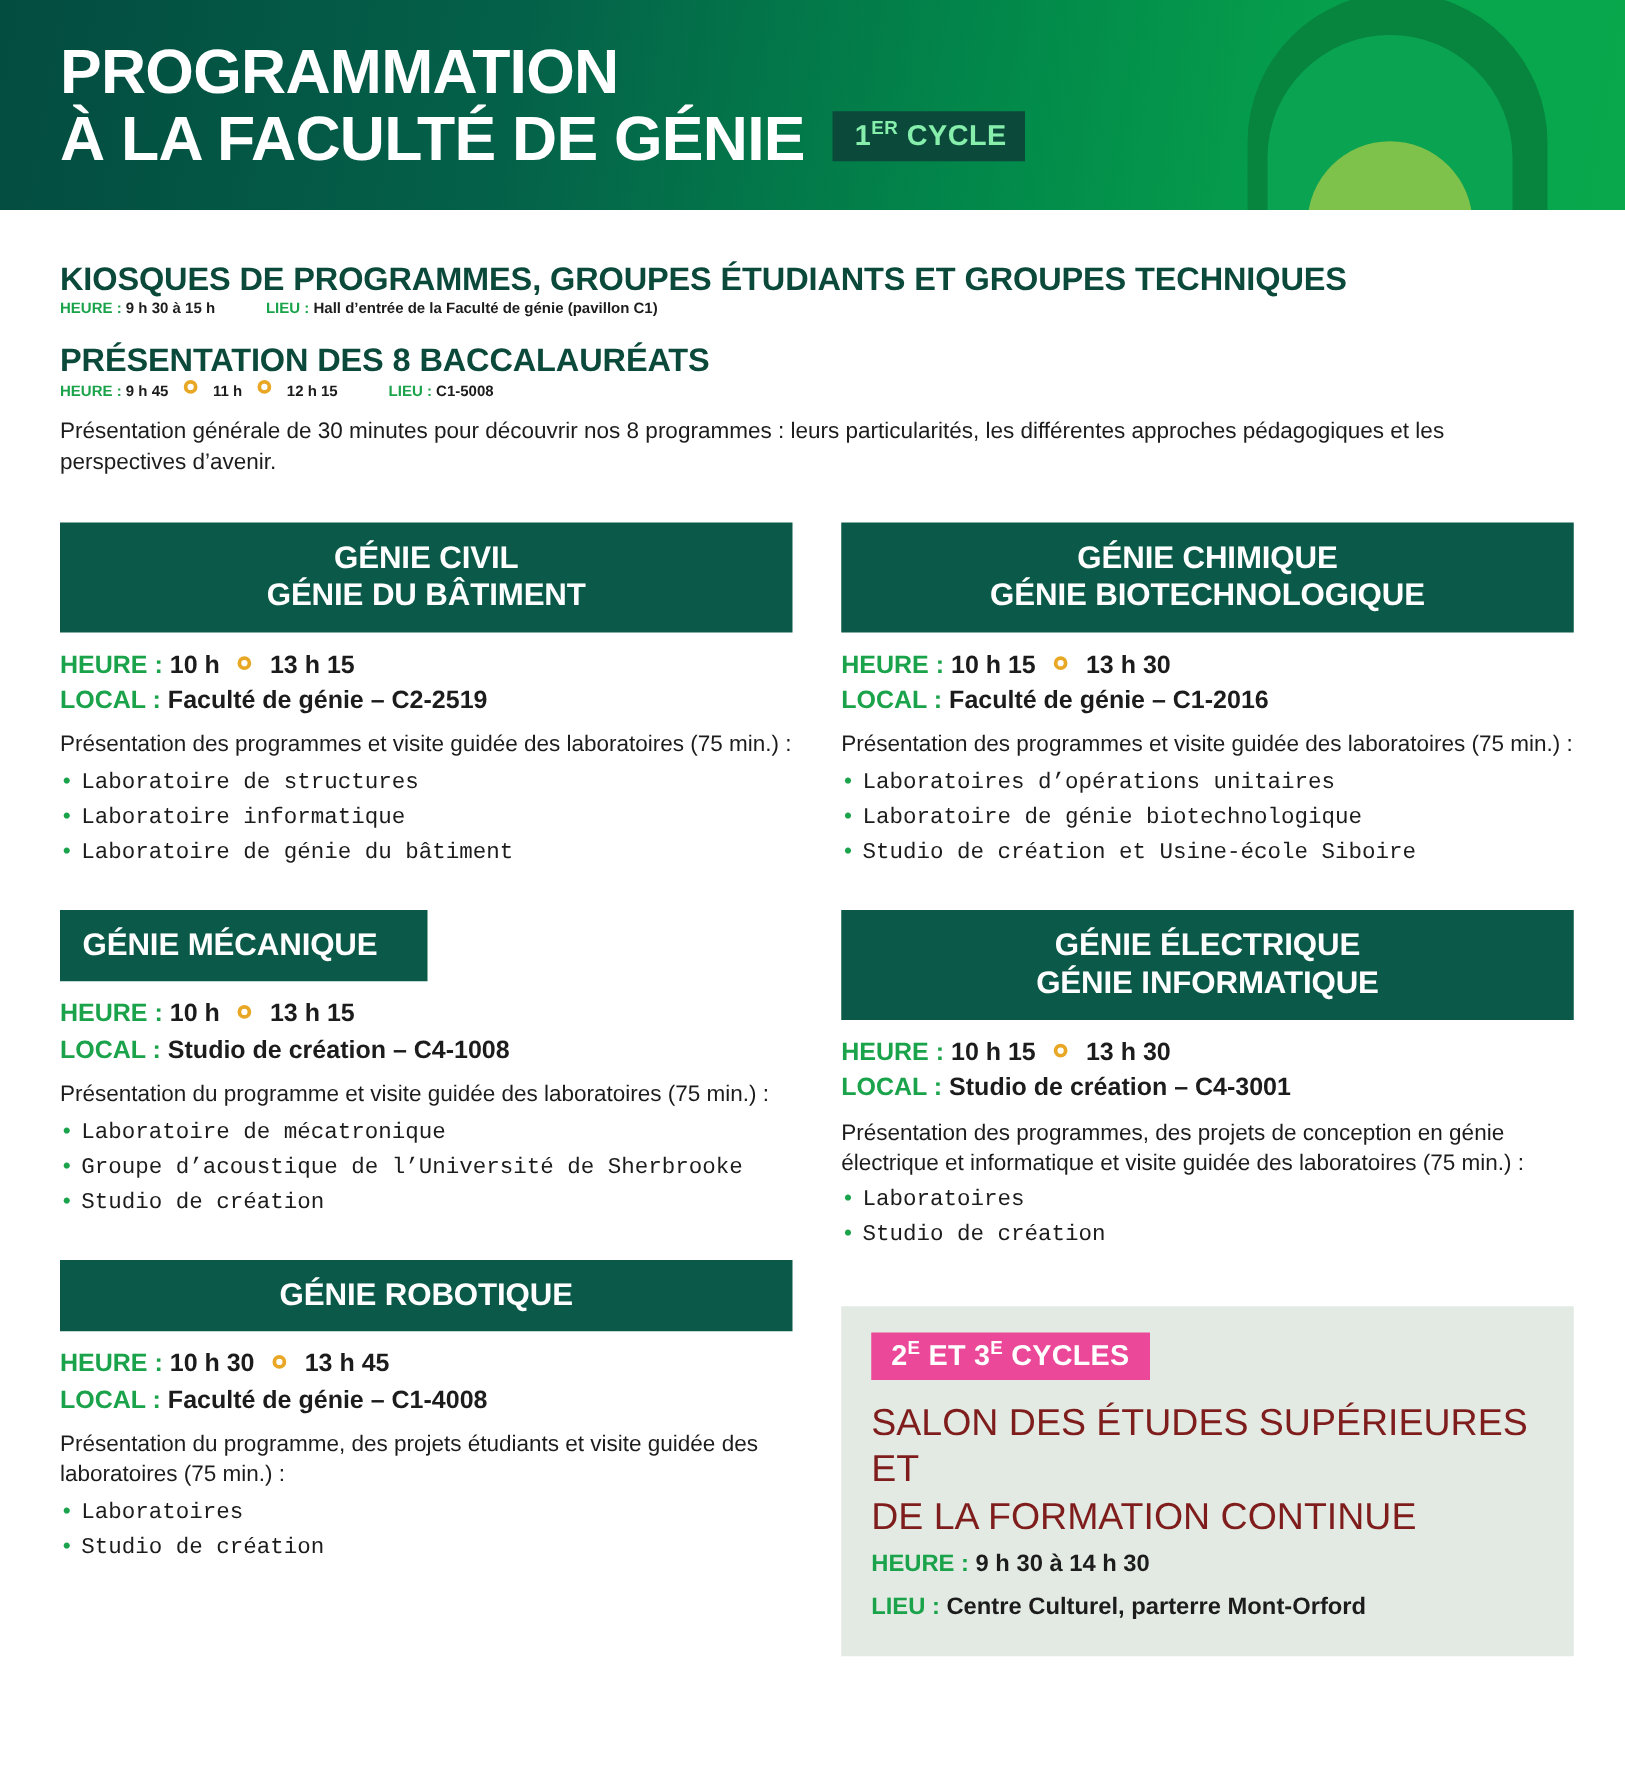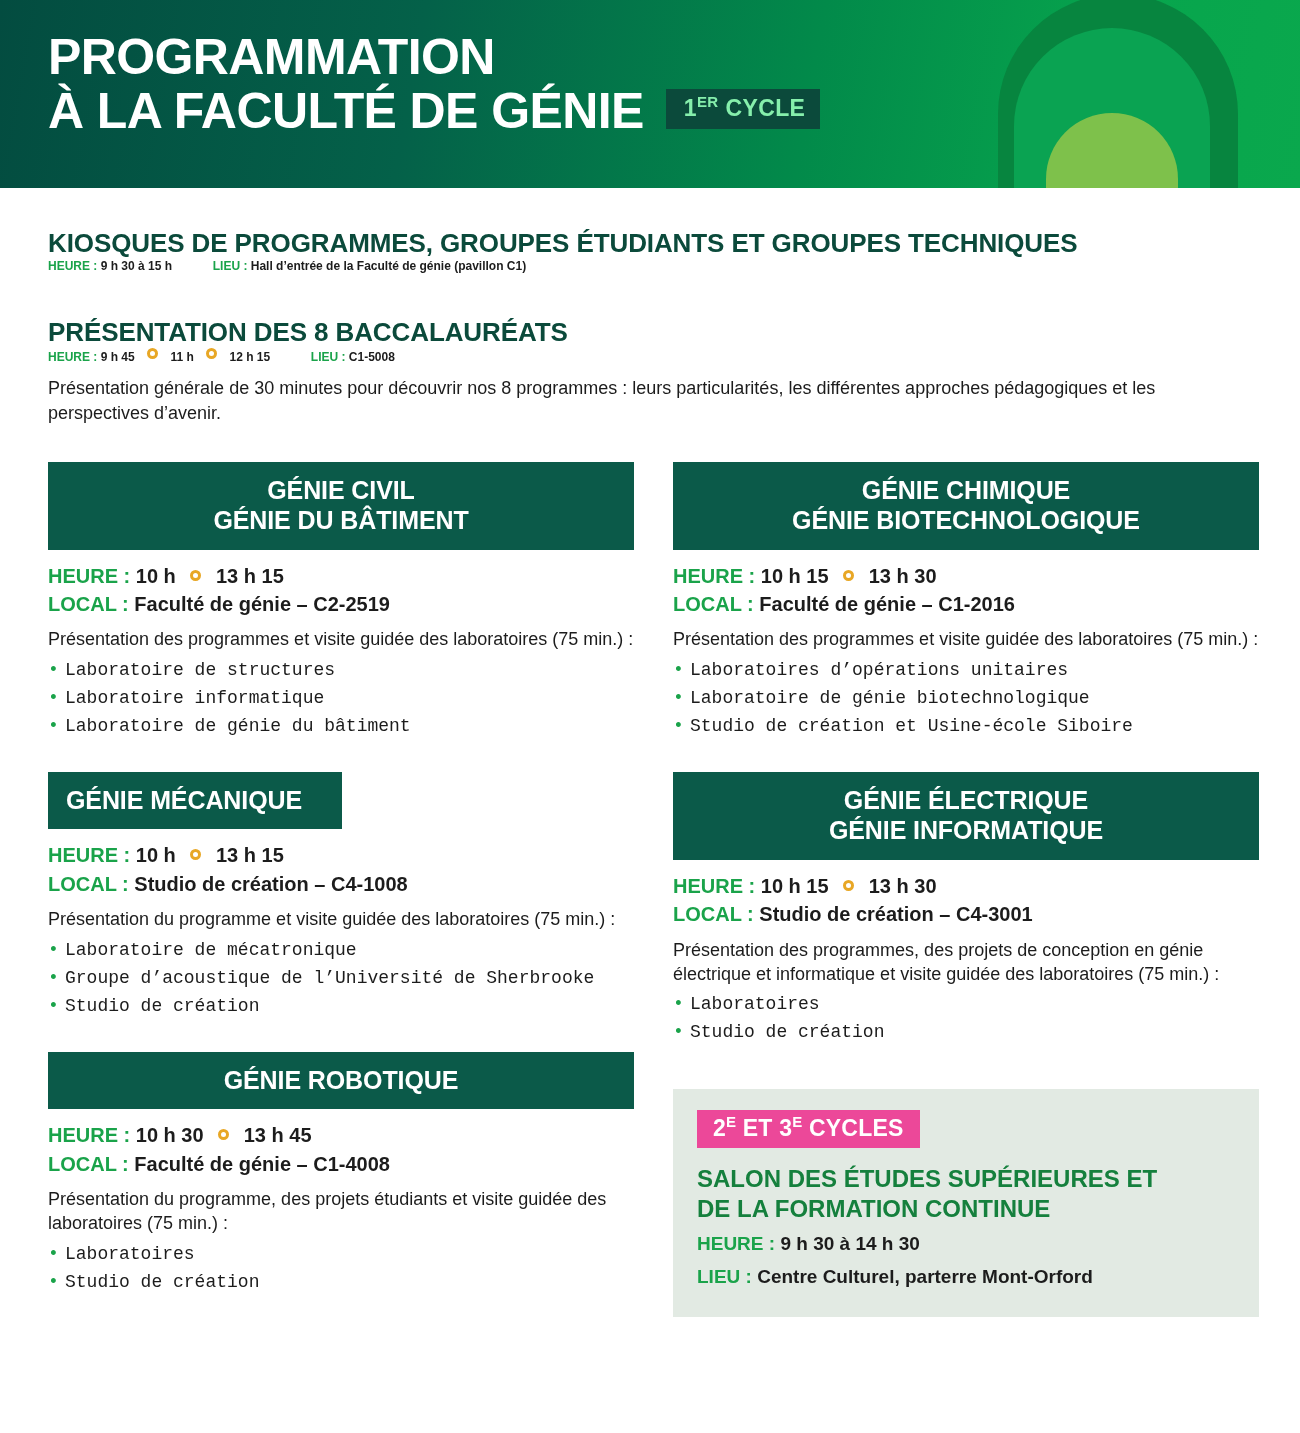"PROGRAMMATION" .banner { height: 188px -> 168px }
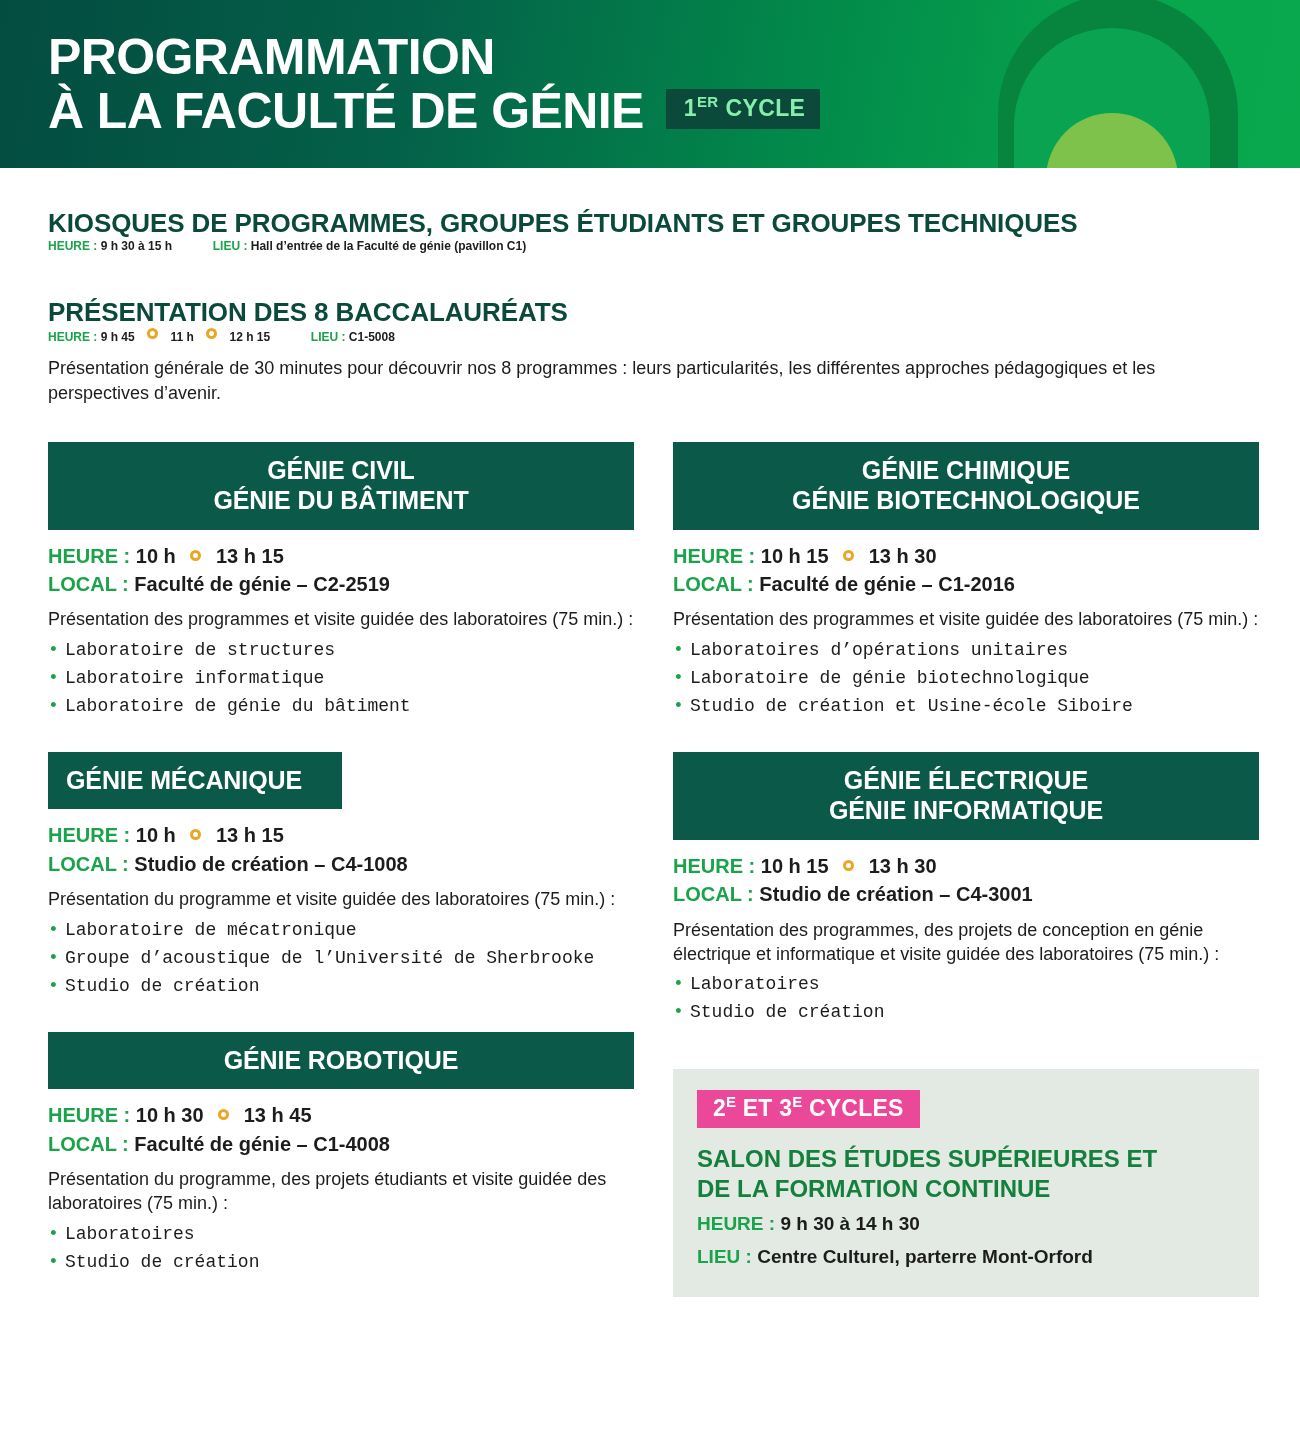"PRÉSENTATION DES 8 BACCALAURÉATS" .sec-title.bacc { margin-top: 44px -> 20px }
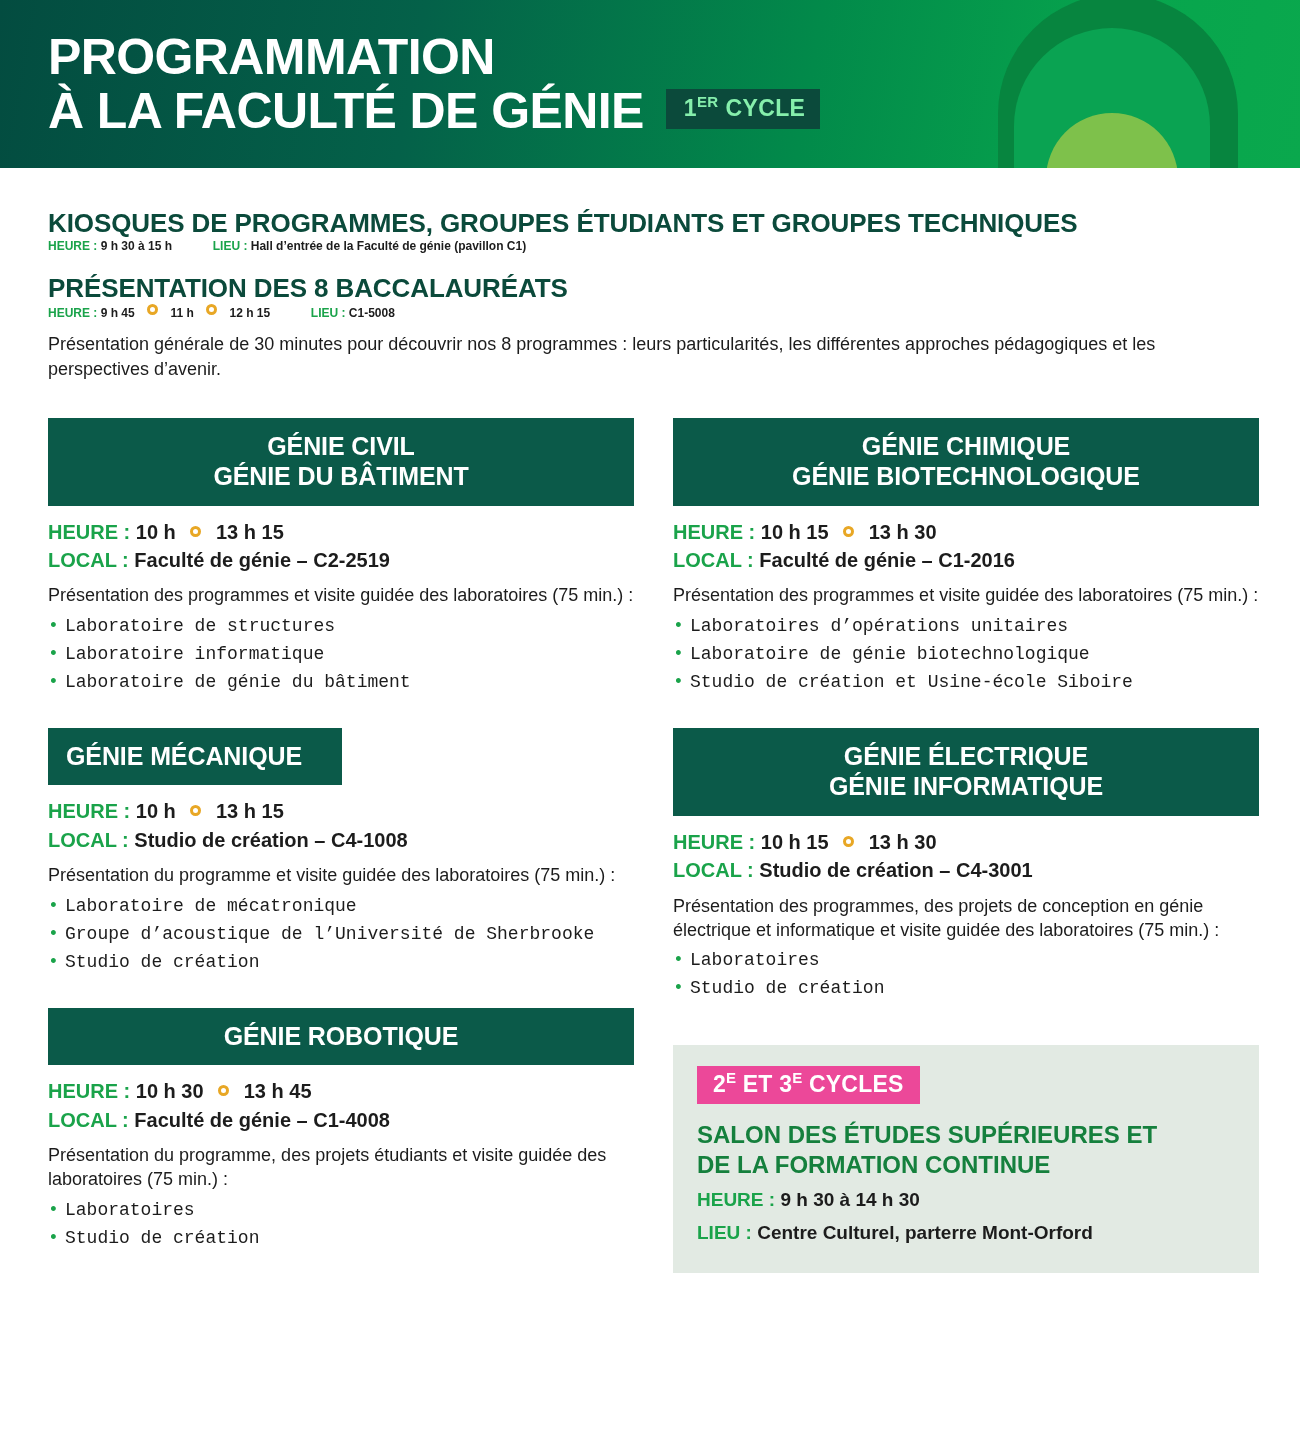"SALON DES ÉTUDES SUPÉRIEURES ET" .cycles-title { color: #15803d -> #7f1d1d; font-size: 24px -> 30px; font-weight: 700 -> 400 }
